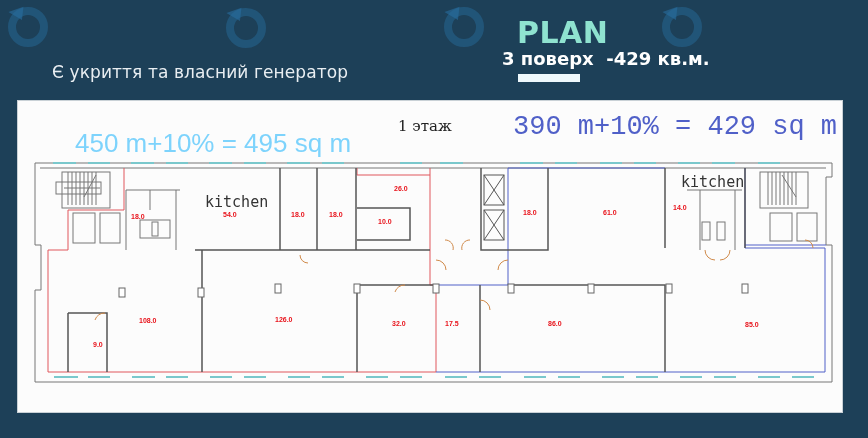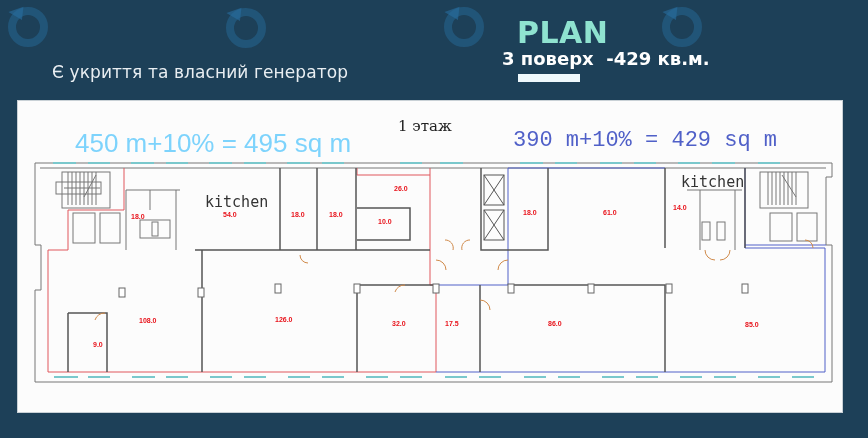"390 m+10% = 429 sq" .area-right { font-size: 22px -> 27px; top: 128px -> 112px }
